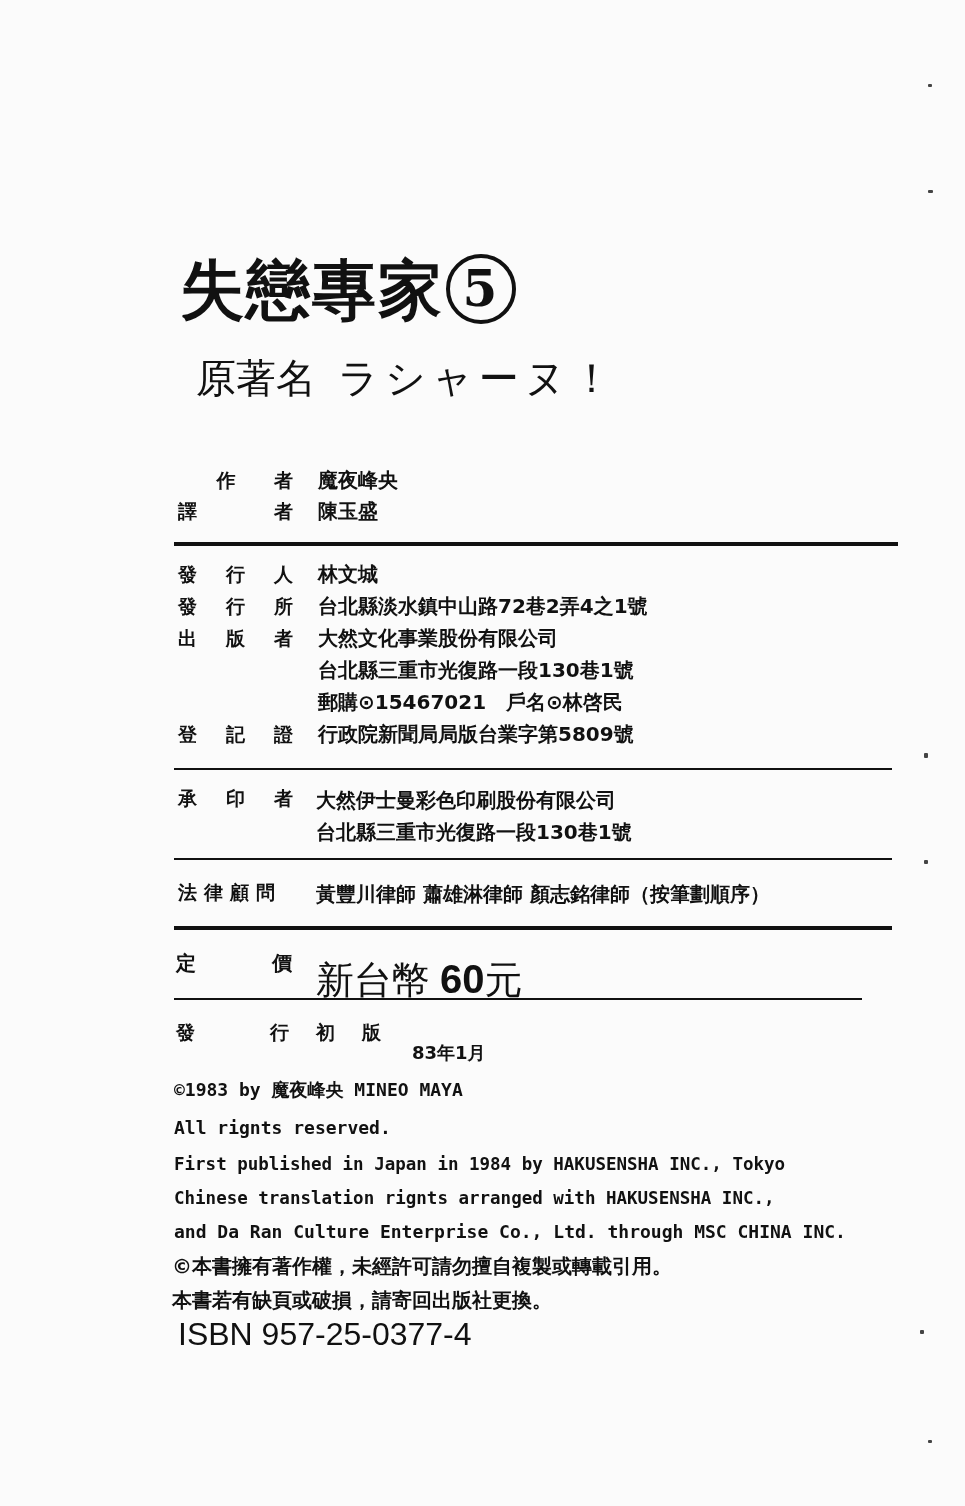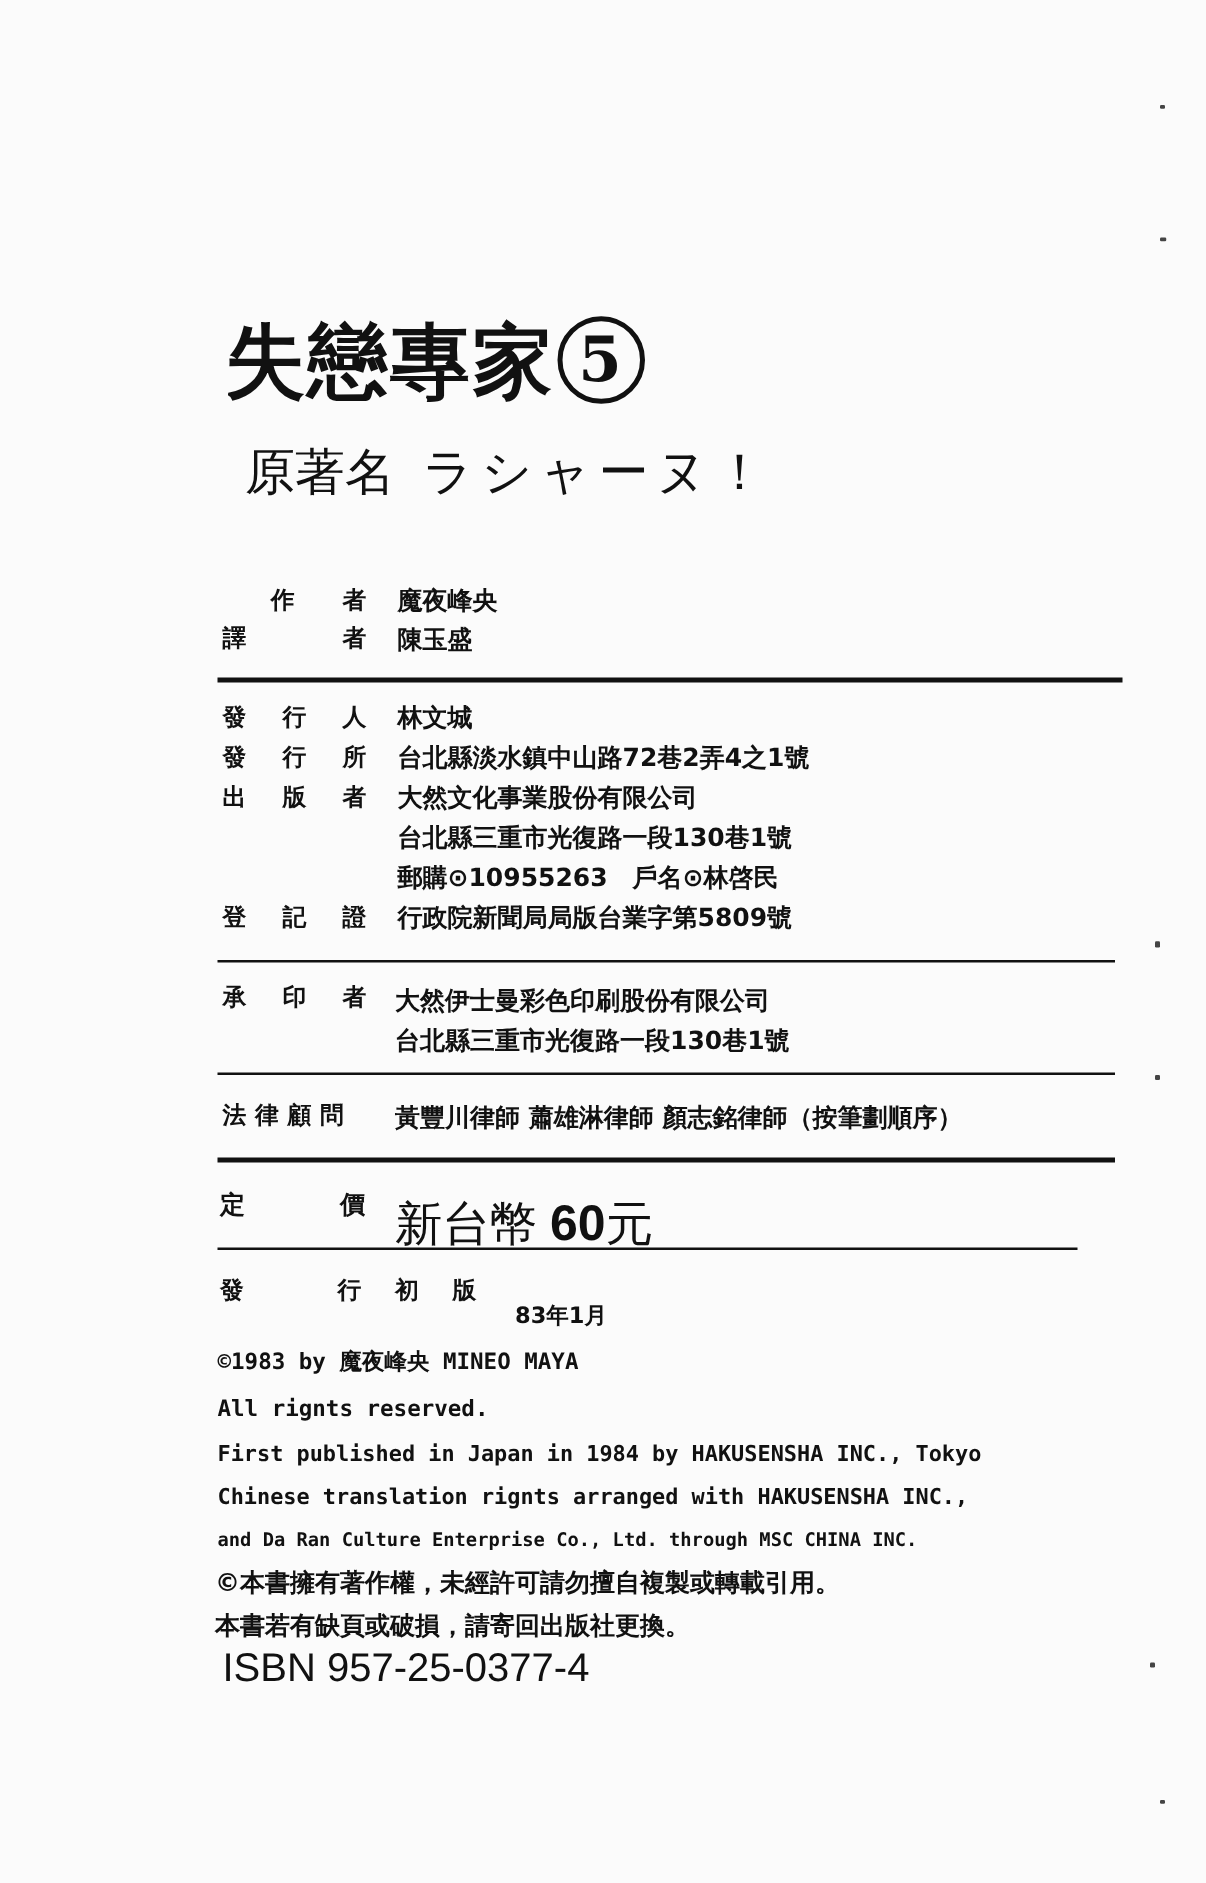"郵購⊙10955263 戶名⊙林啓民" div.abs { text: 10955263 -> 15467021 }
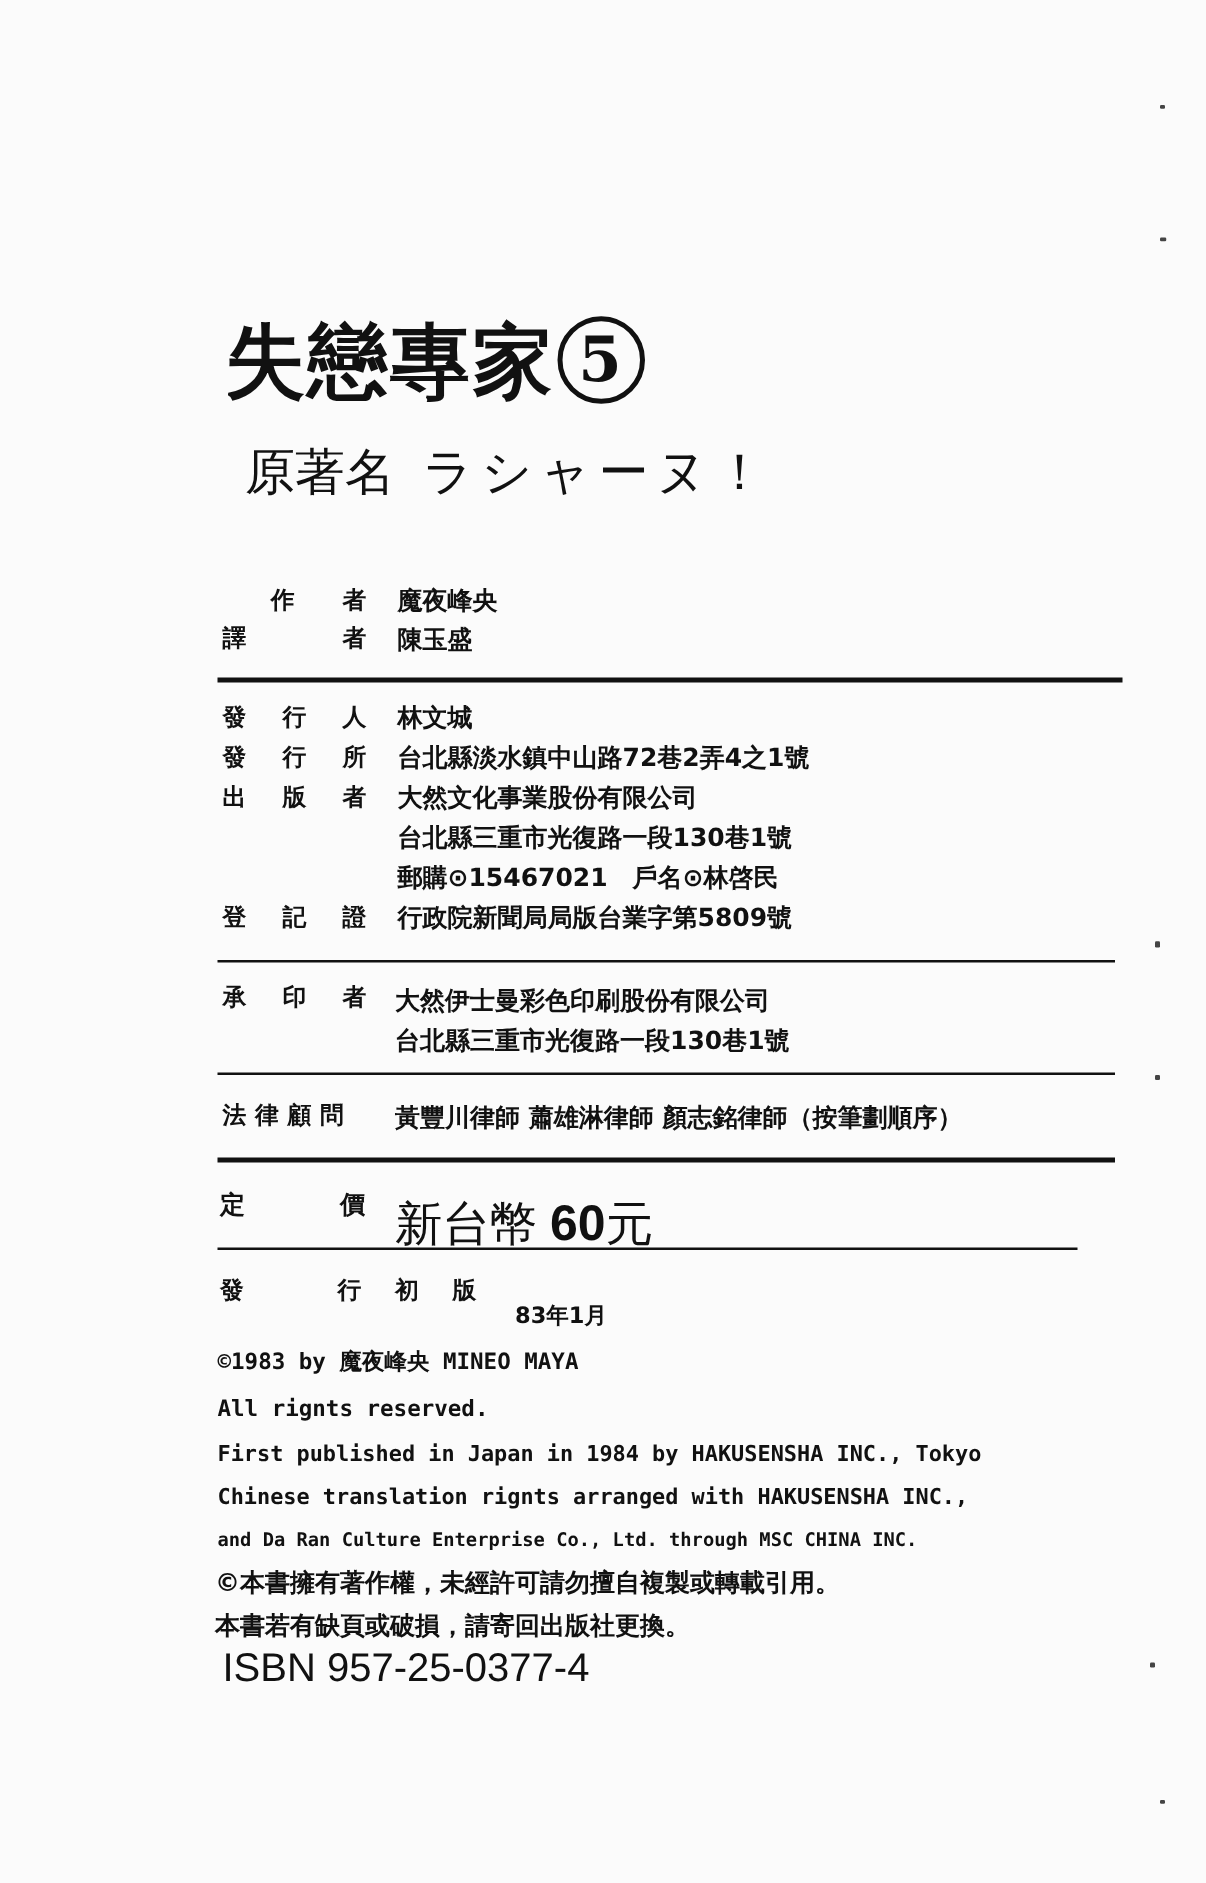"and Da Ran Culture Enterprise" div.abs { font-size: 15px -> 18px }
